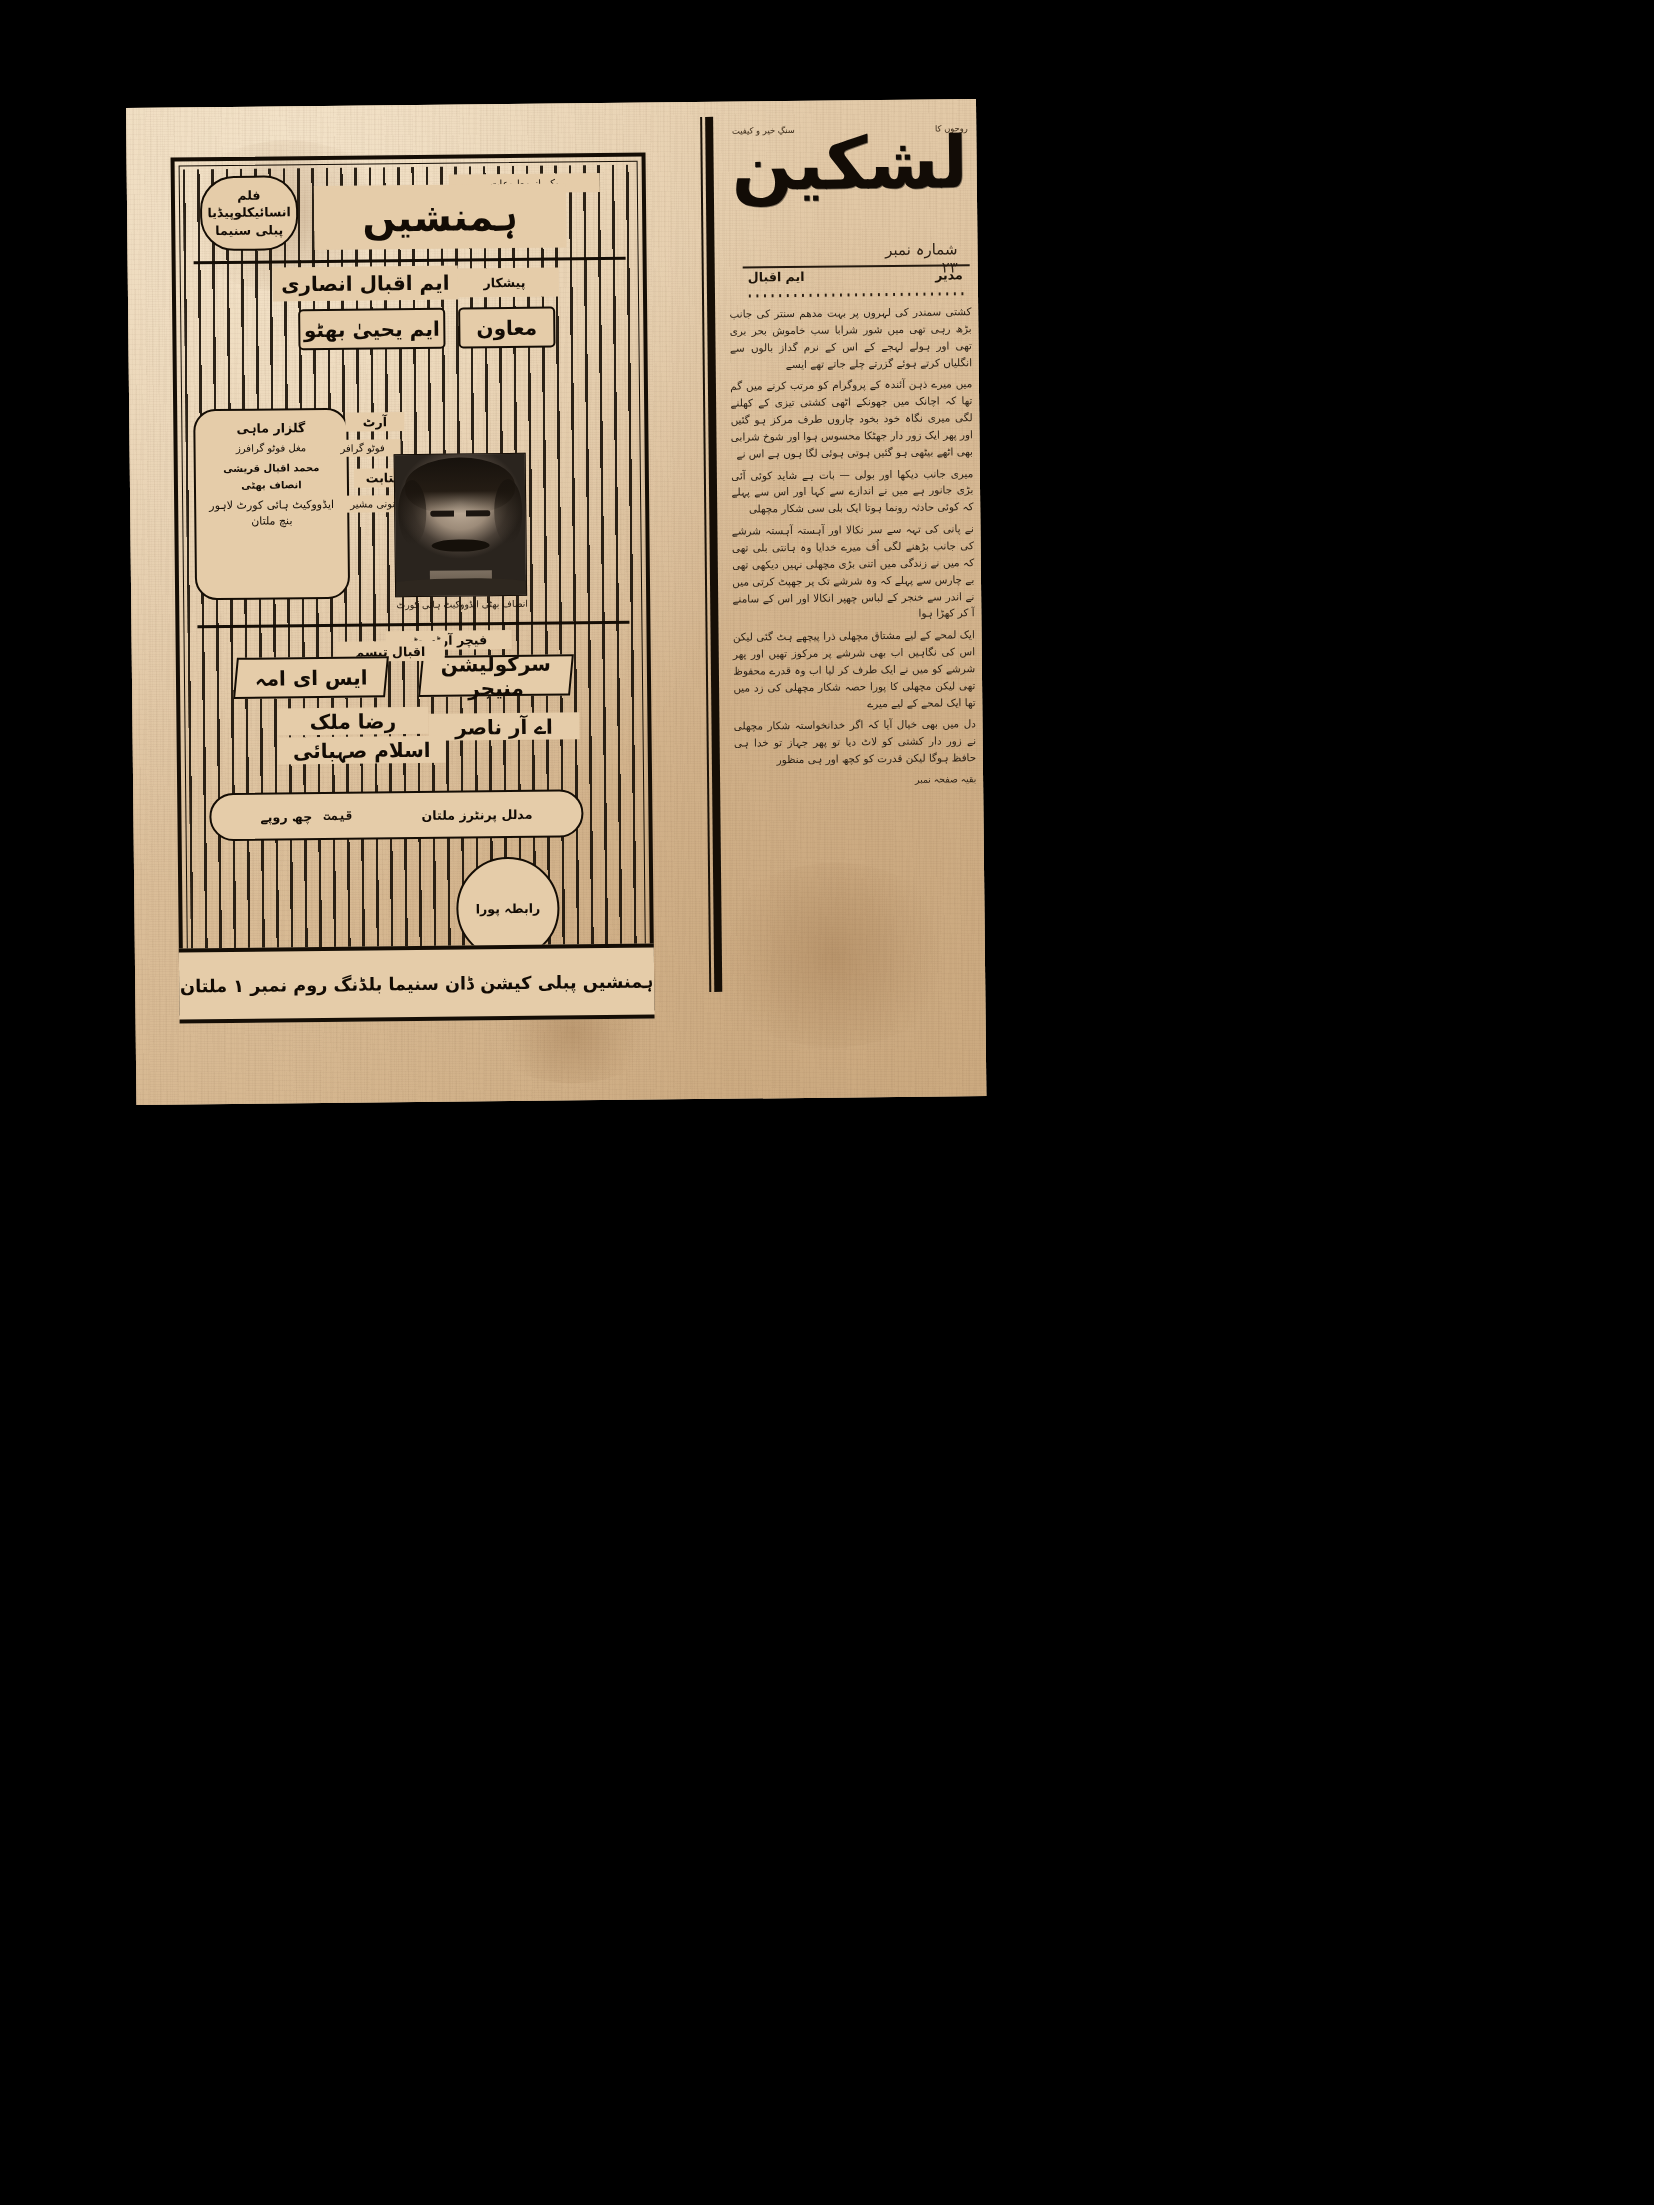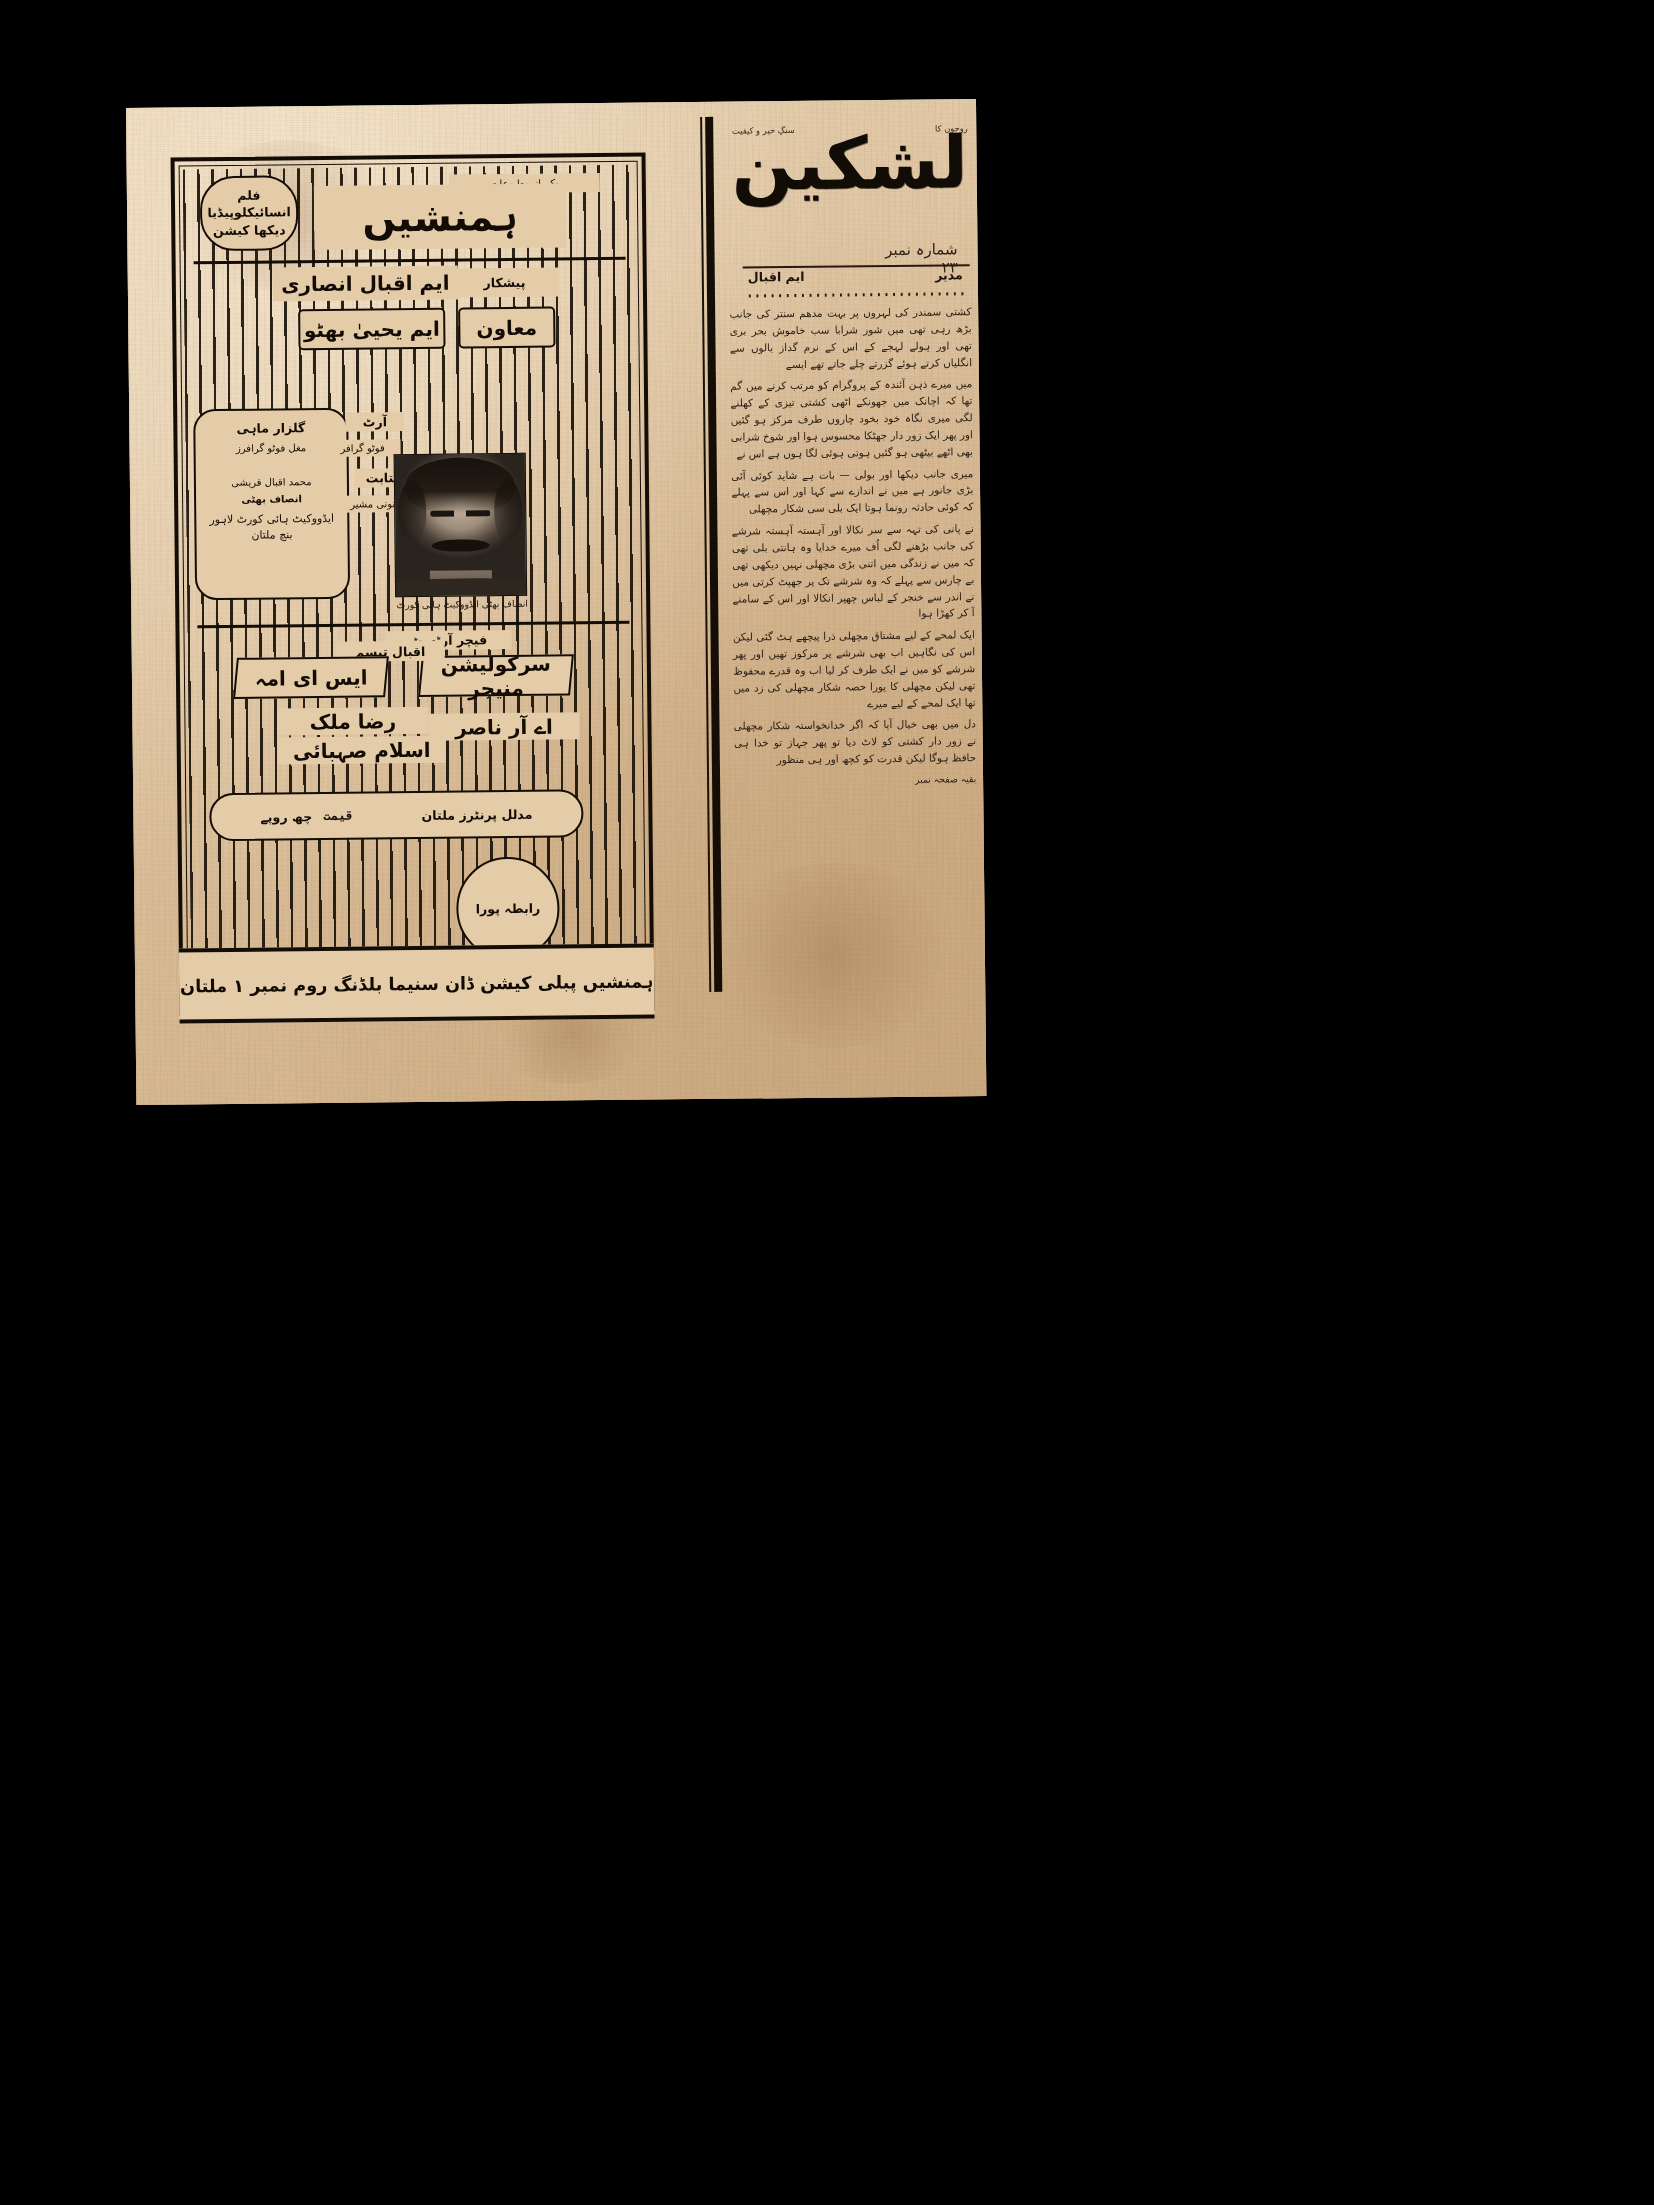"دیکھا کیشن" span.t-sm { text: دیکھا کیشن -> پبلی سنیما }
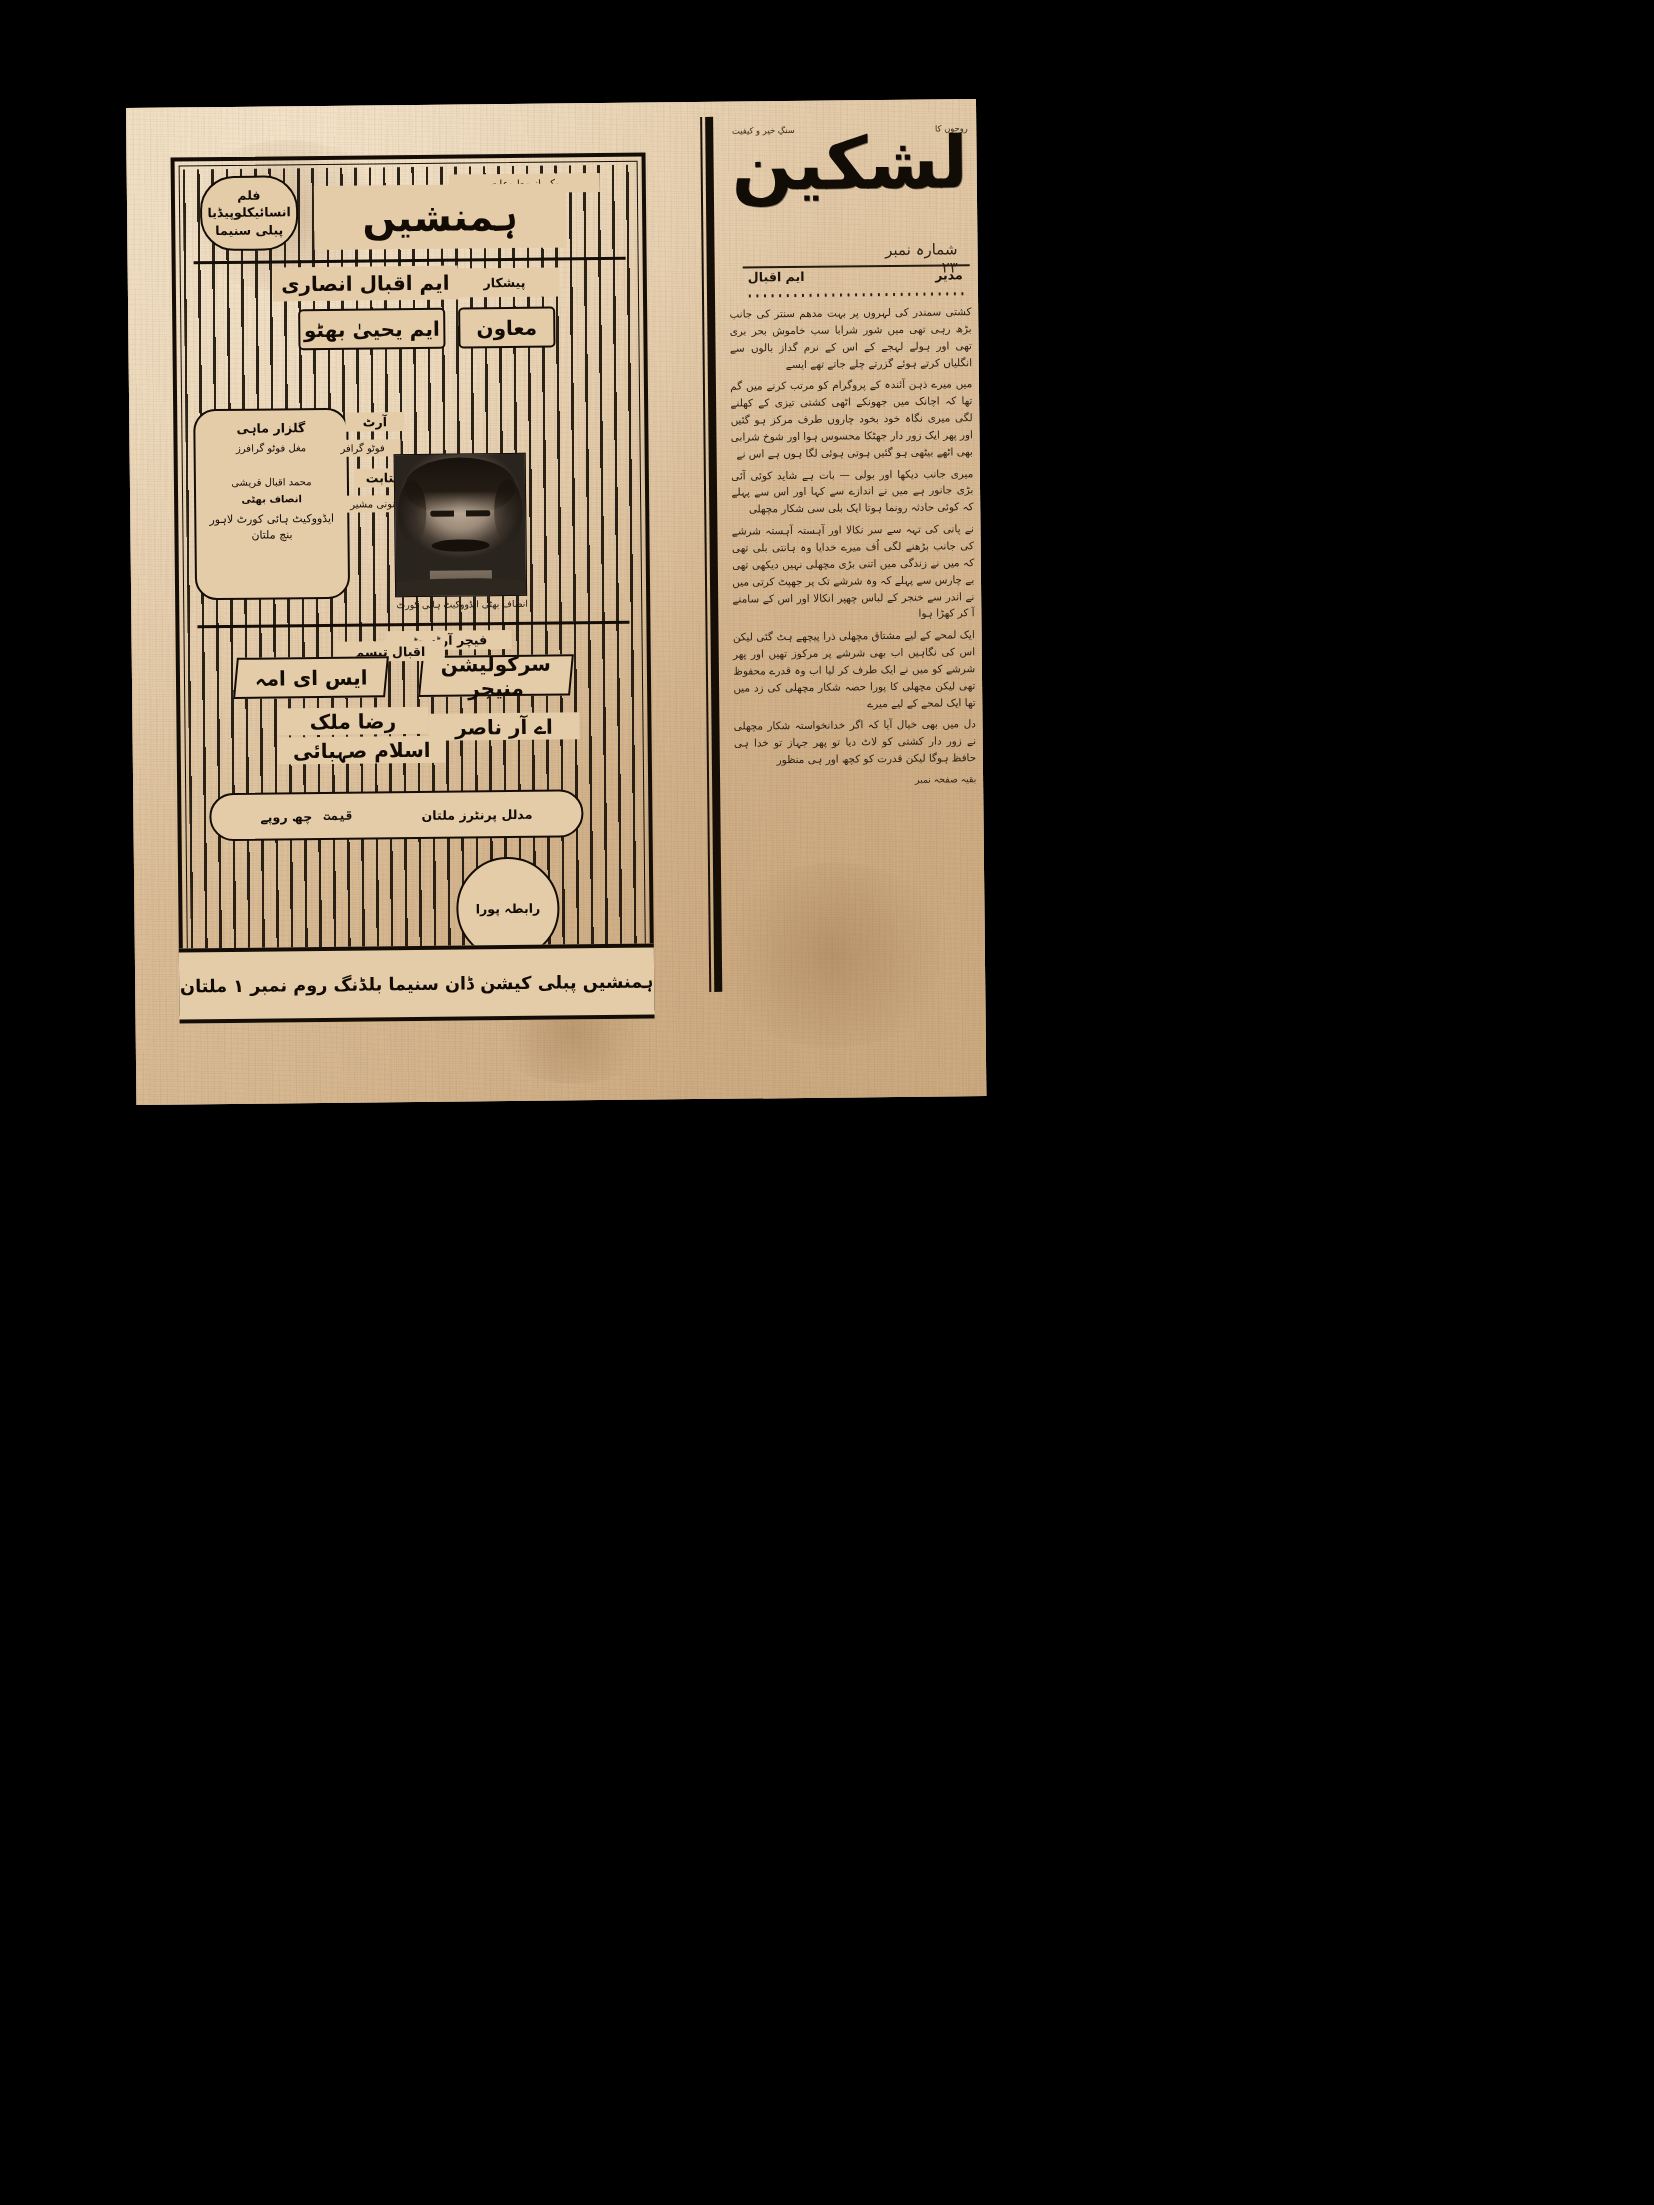"محمد اقبال قریشی" span.t-xs { font-weight: none -> bold; margin-top: 23px -> 9px }
